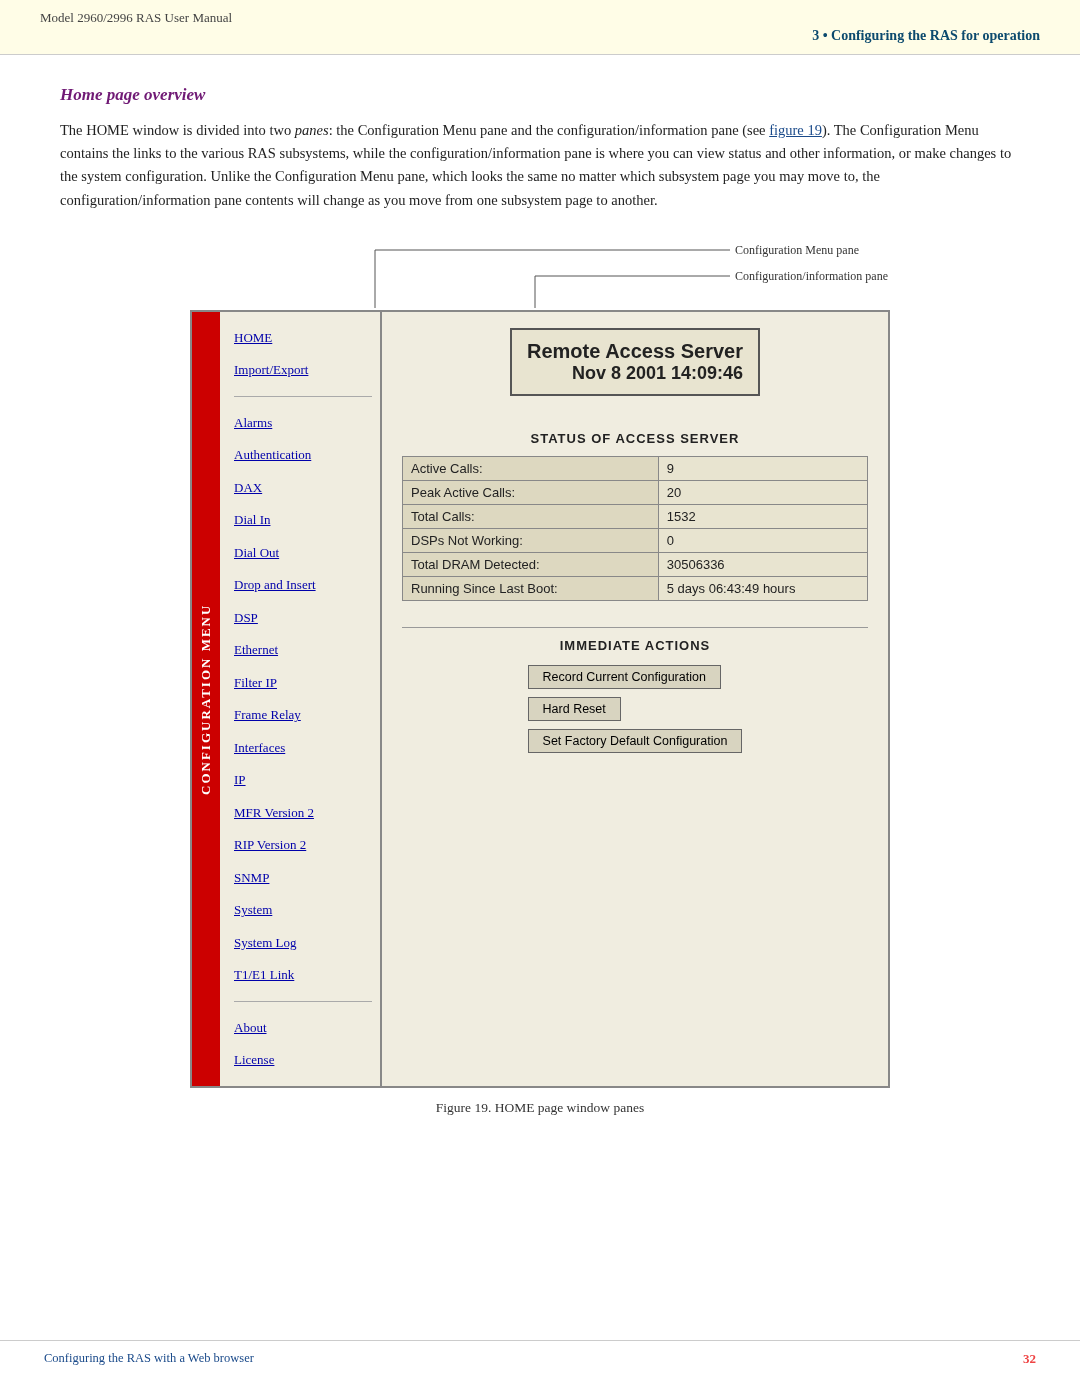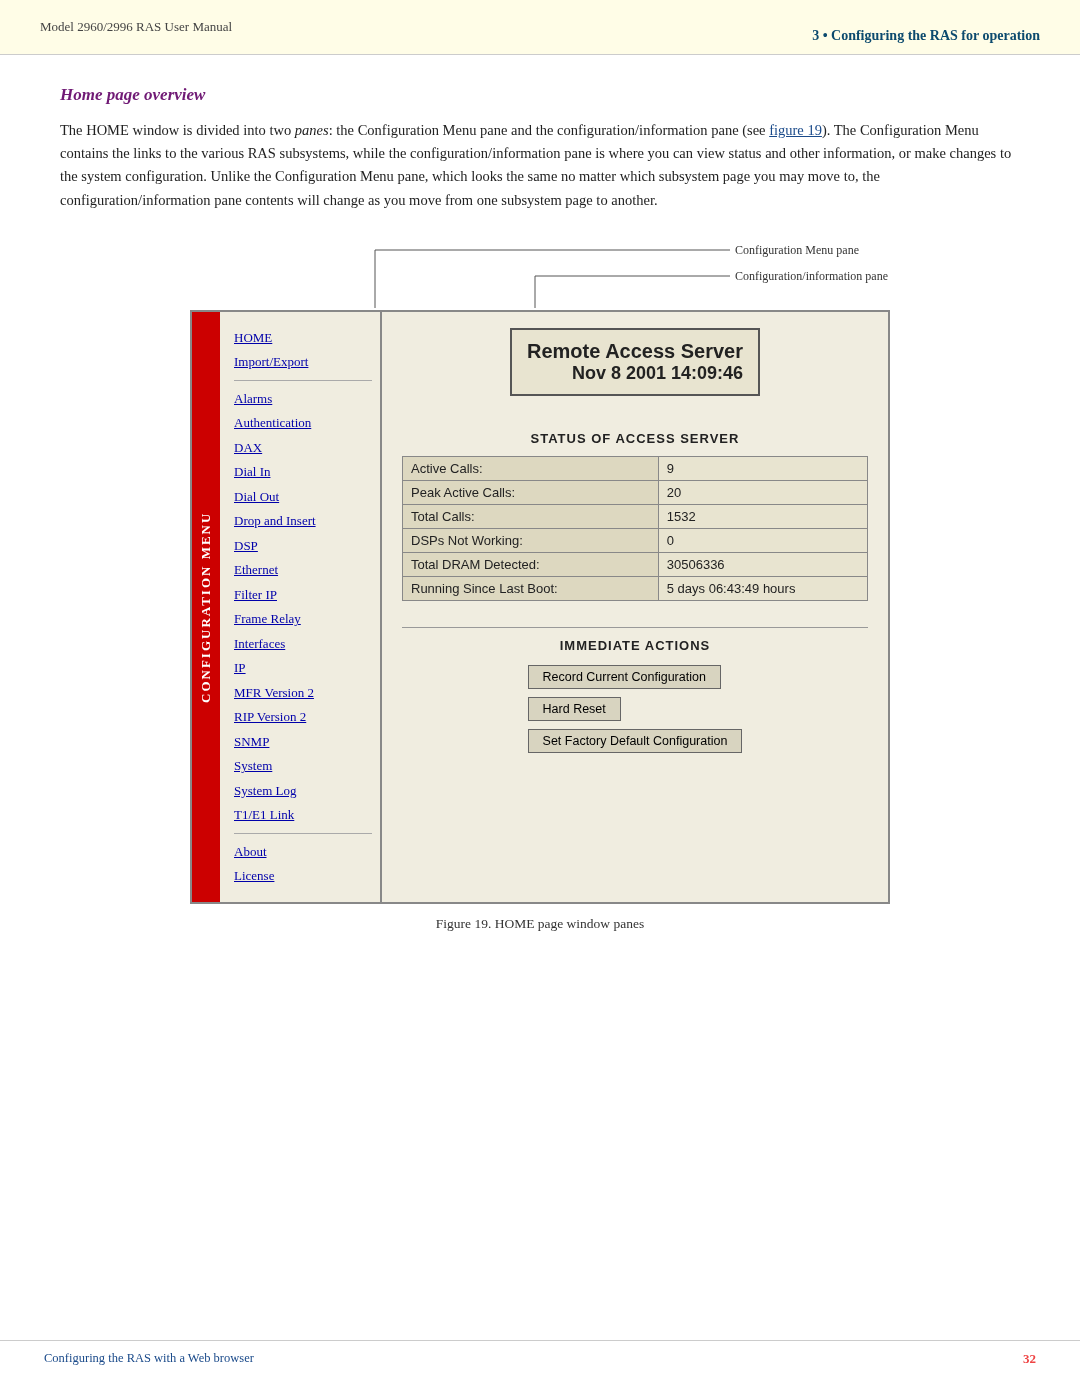"Model 2960/2996 RAS User Manual" .header-bar { align-items: center -> none }
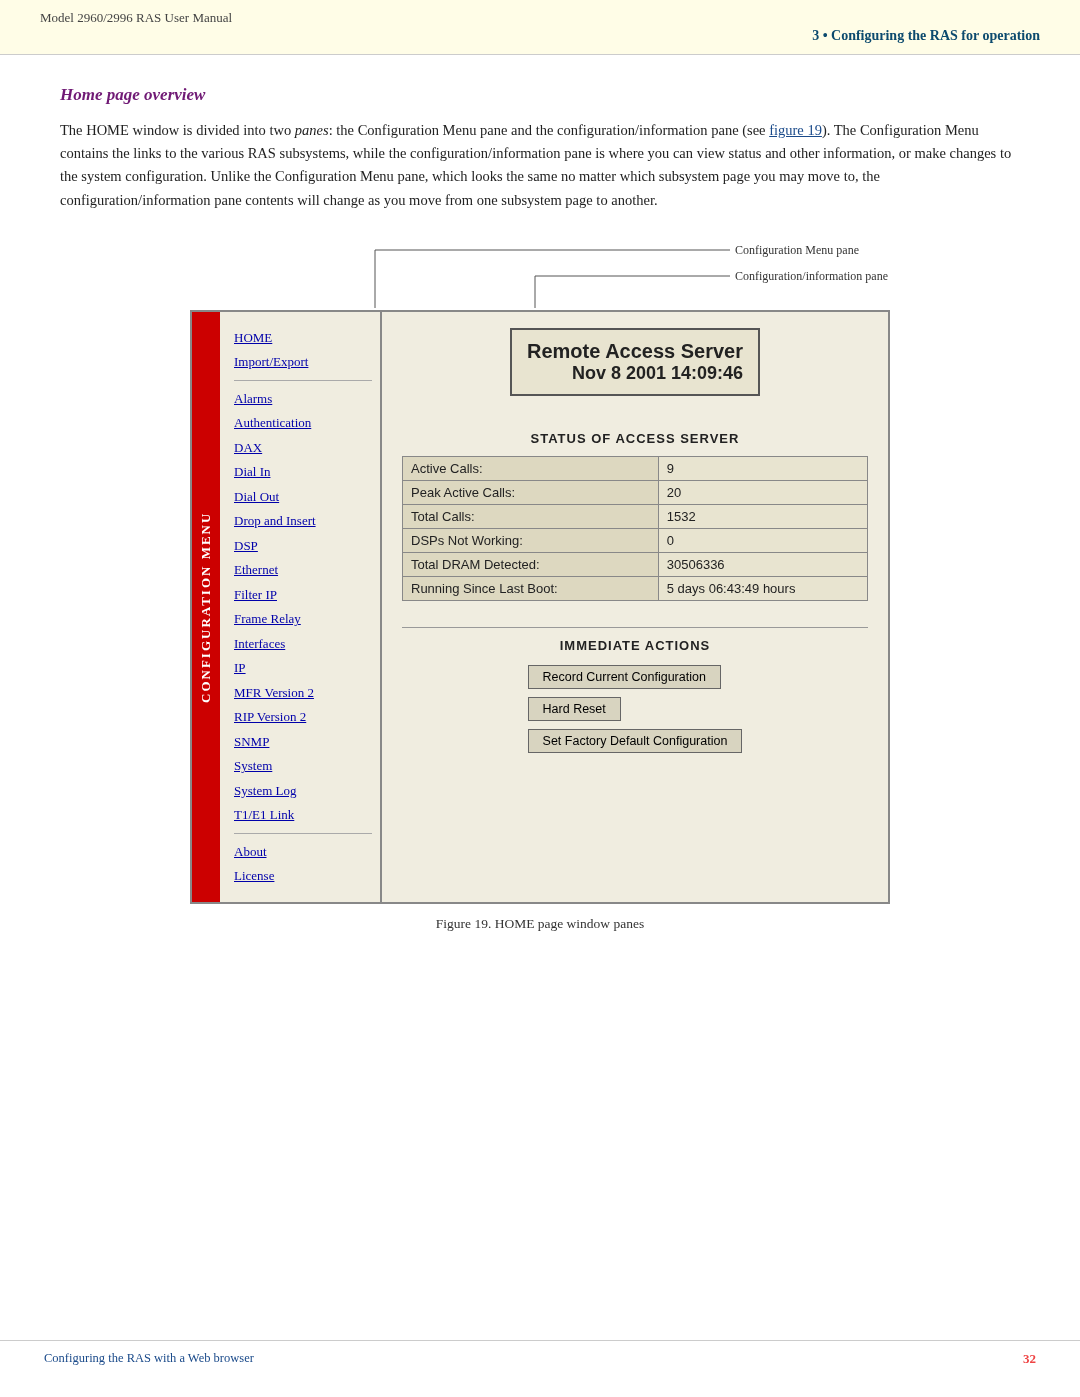"HOME" .menu-links { gap: 1px -> 9px }
